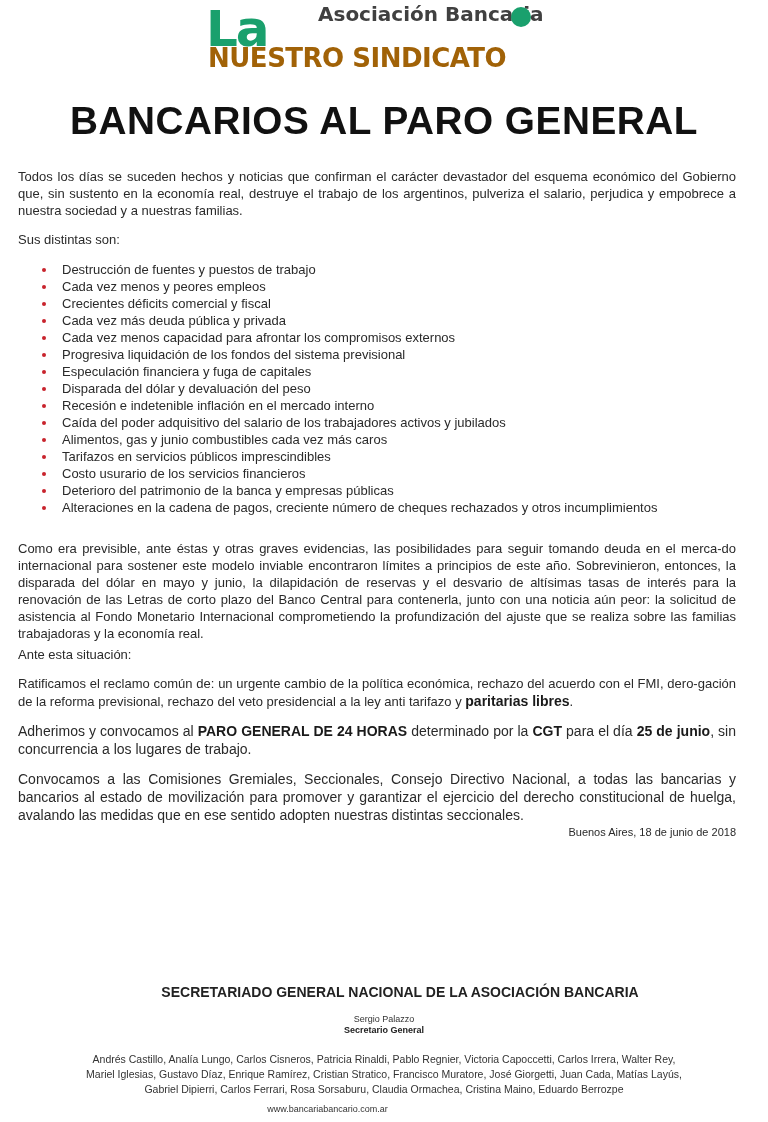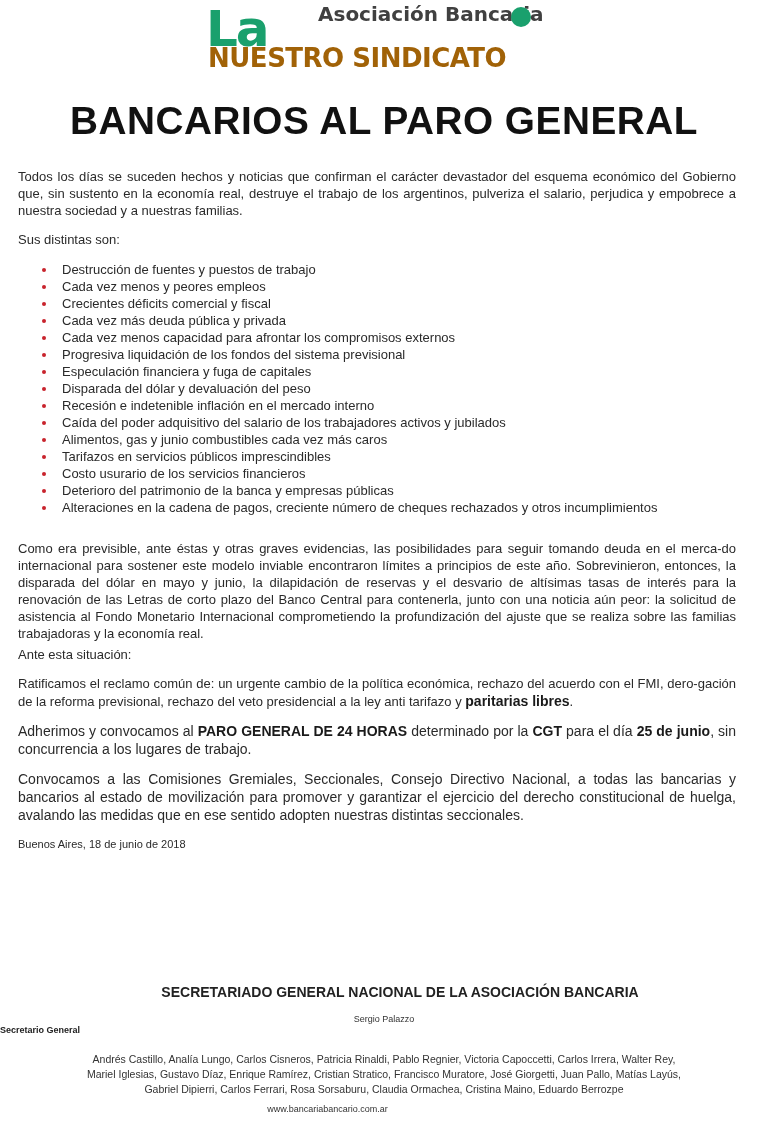"Buenos Aires, 18 de junio" .date { margin-top: 12px -> none; text-align: left -> right }
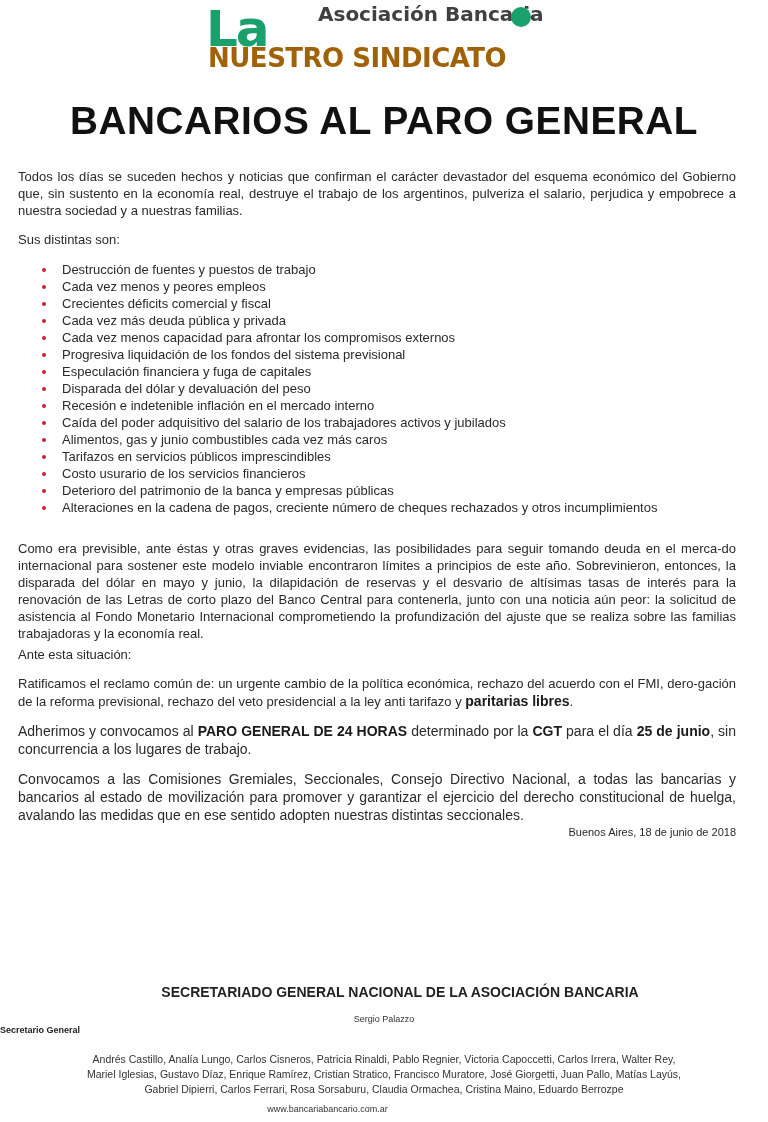"Secretario General" .sig-role { text-align: left -> center }
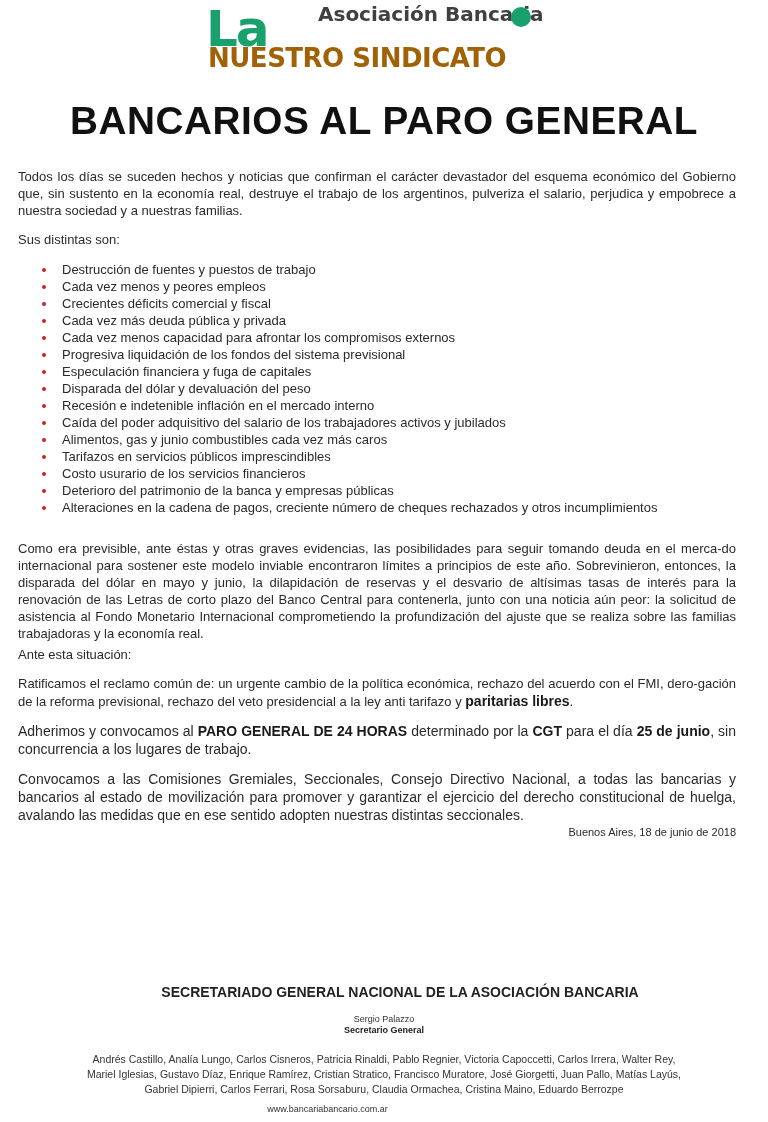"Mariel Iglesias, Gustavo Díaz, Enrique" div { text: Pallo -> Cada }
